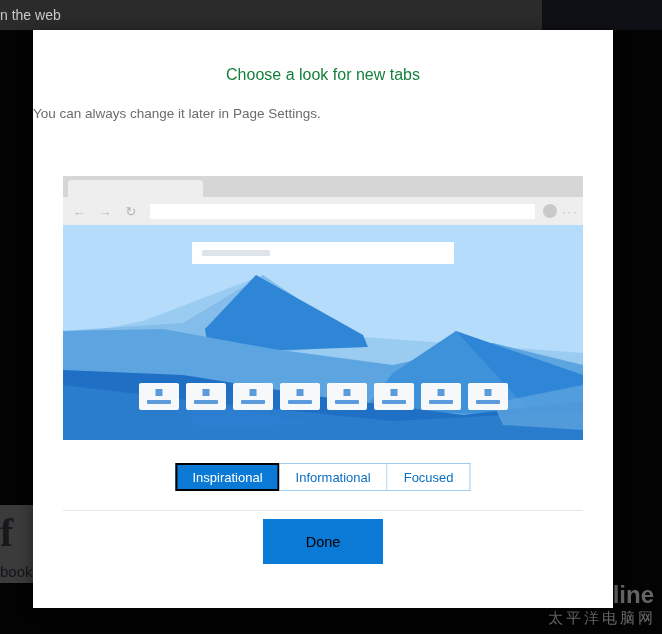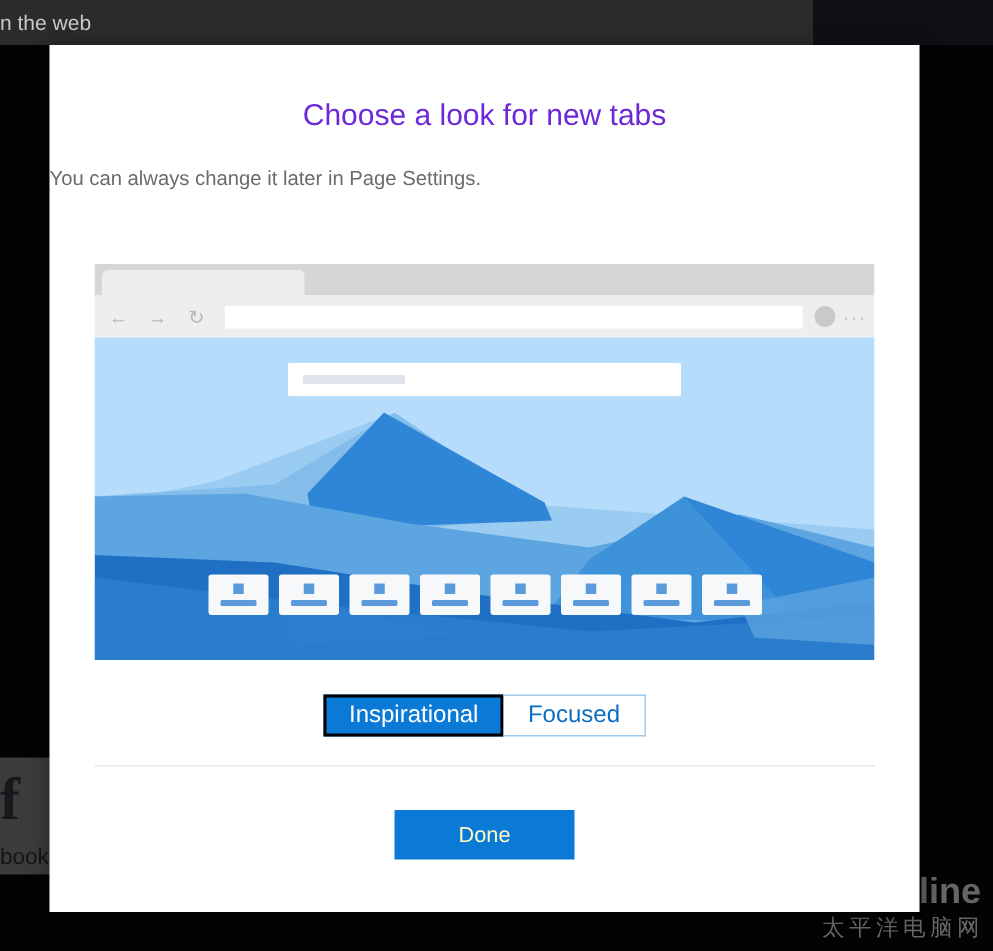"Choose a look for new" #dialog-title { color: #6d28d9 -> #15803d; font-size: 20px -> 16px }
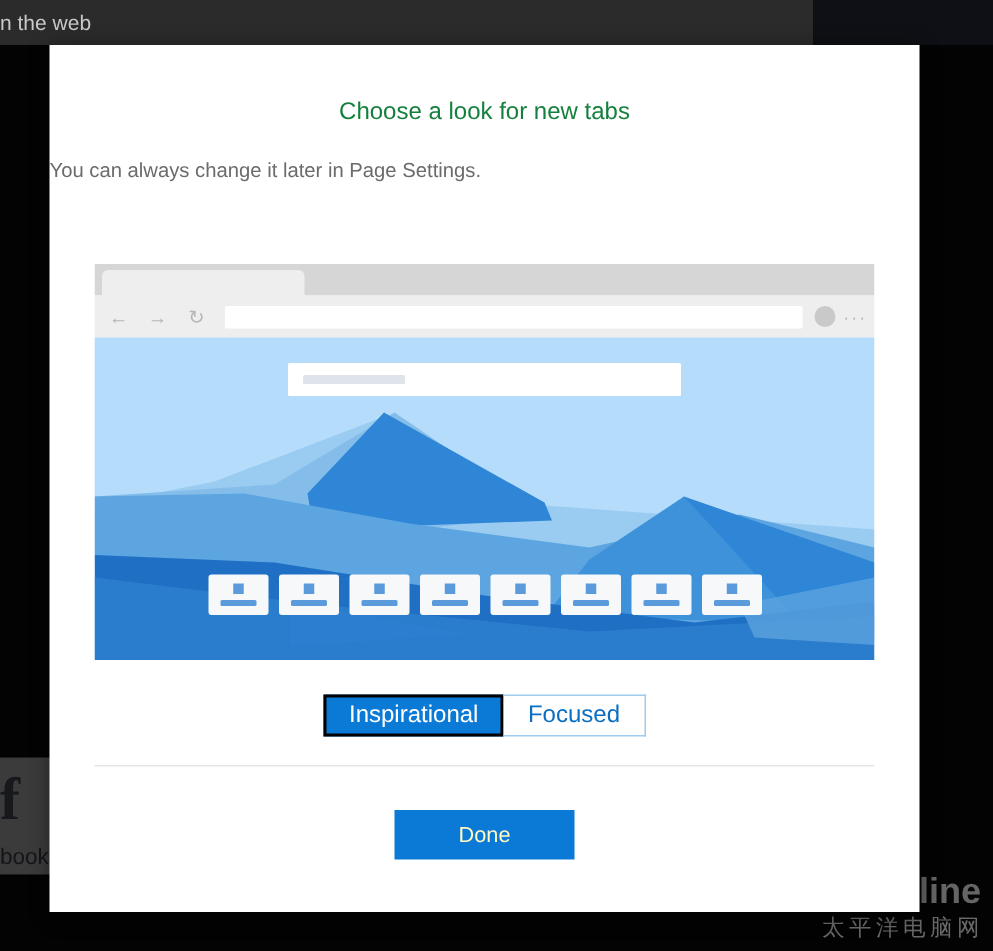"Inspirational" .seg-btn { font-size: 16px -> 13px }
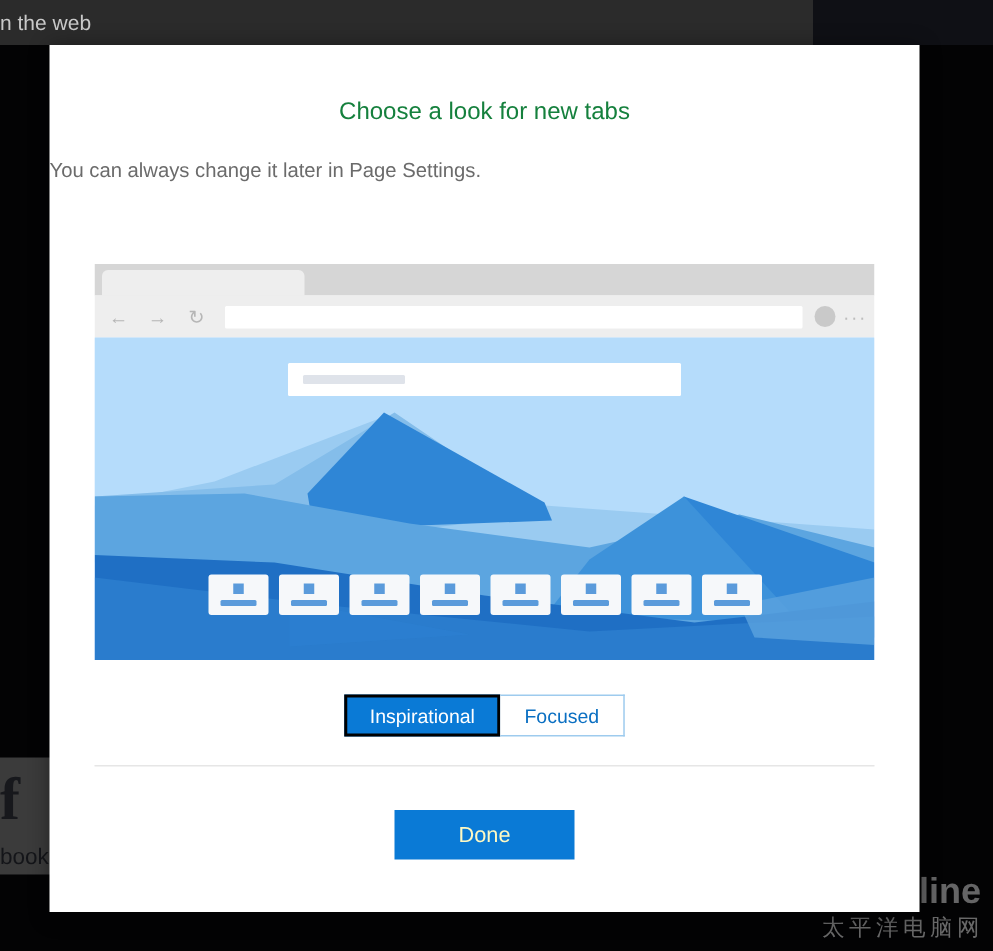"Informational" div.seg-btn { html: none -> <div>Informational</div> }
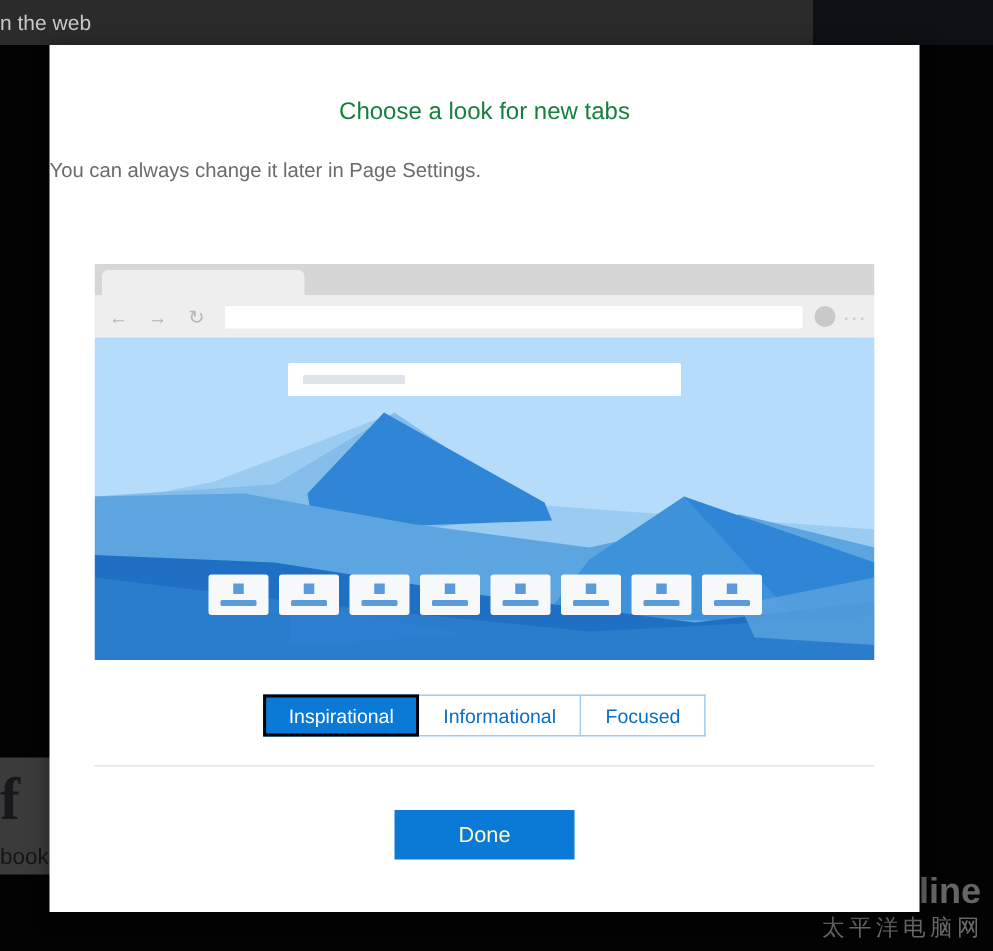"Done" #done-button { color: #fef9c3 -> #000000; height: 33px -> 45px; top: 510px -> 489px }
